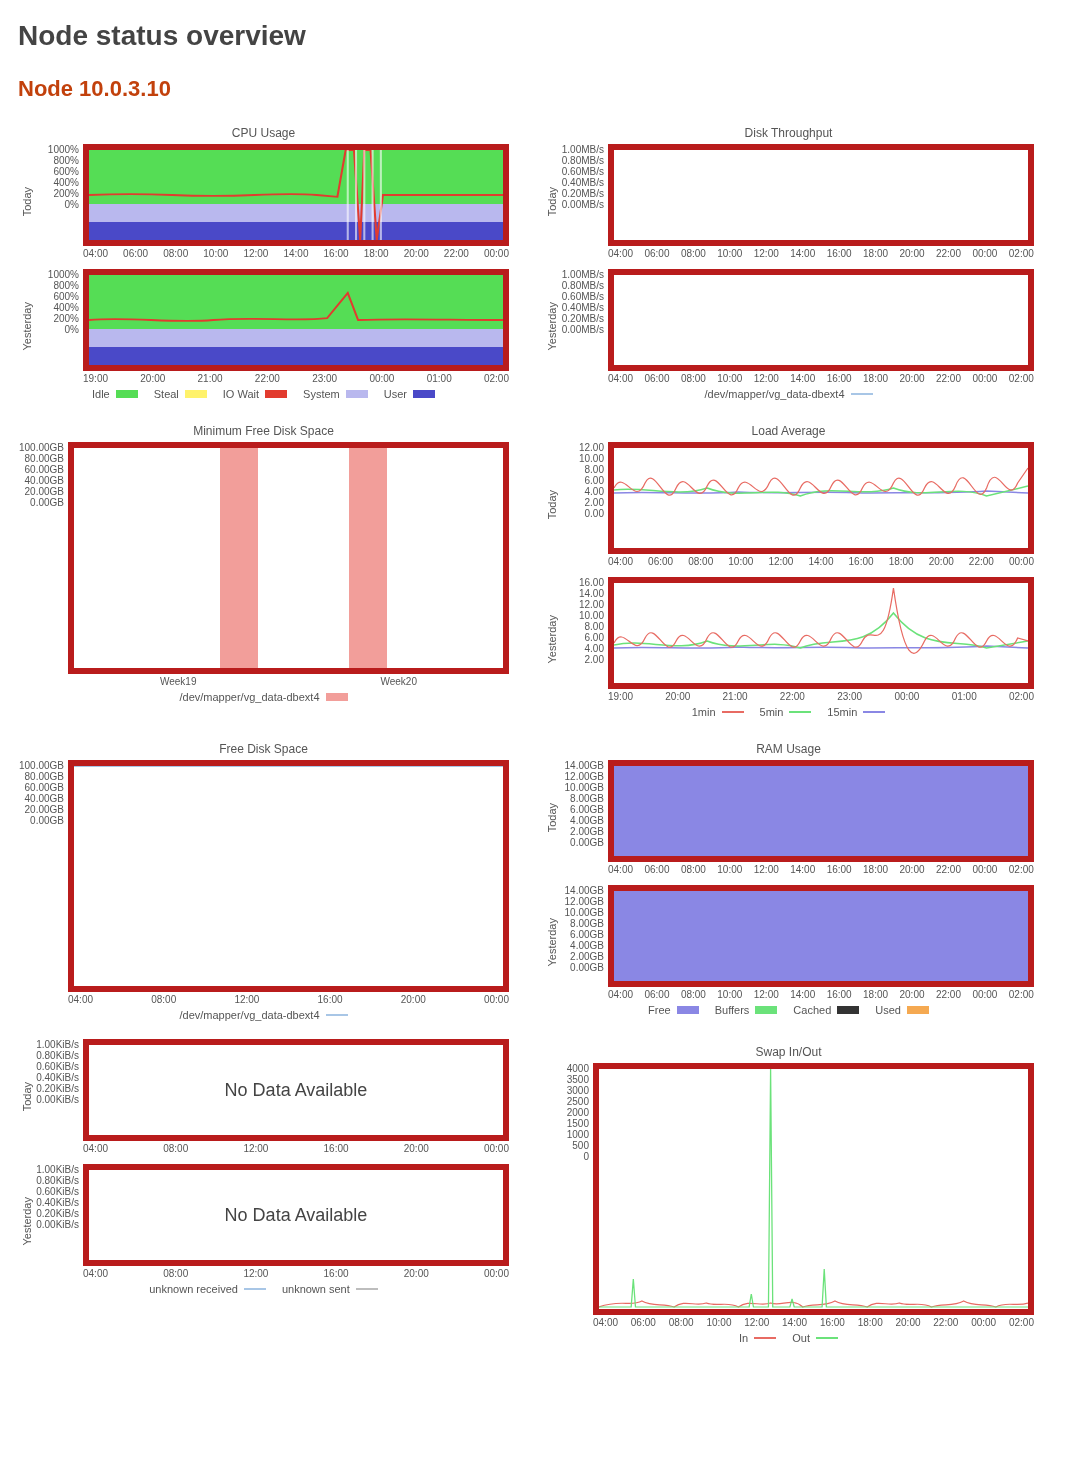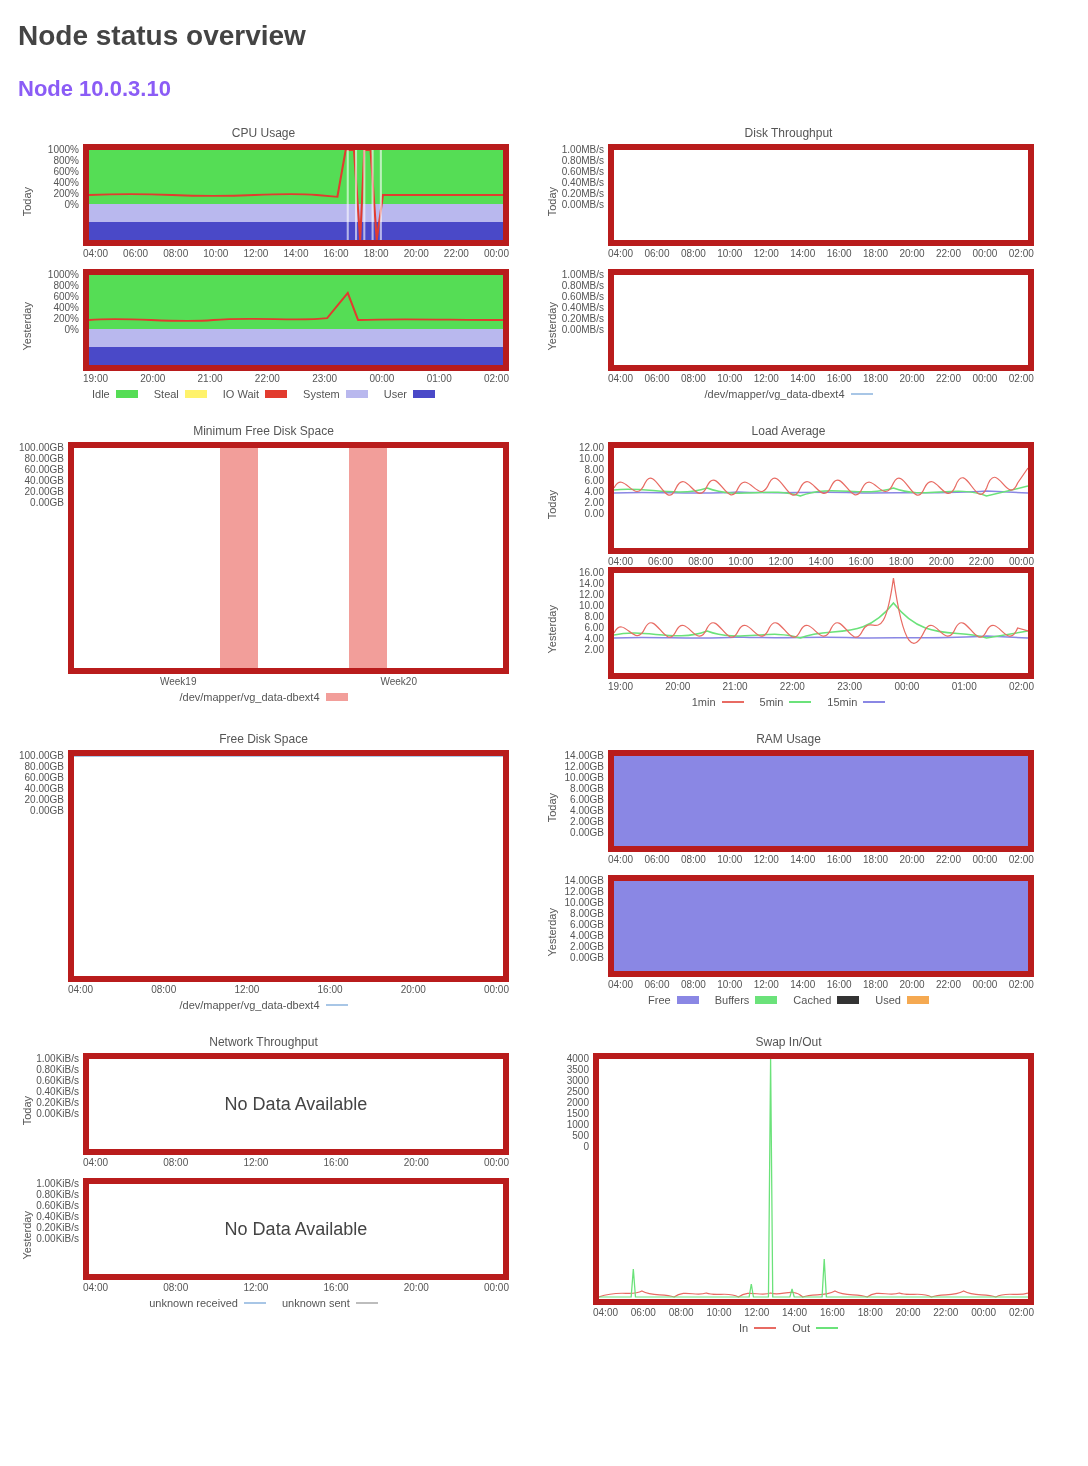"Node 10.0.3.10" h2 { color: #8b5cf6 -> #c2410c }
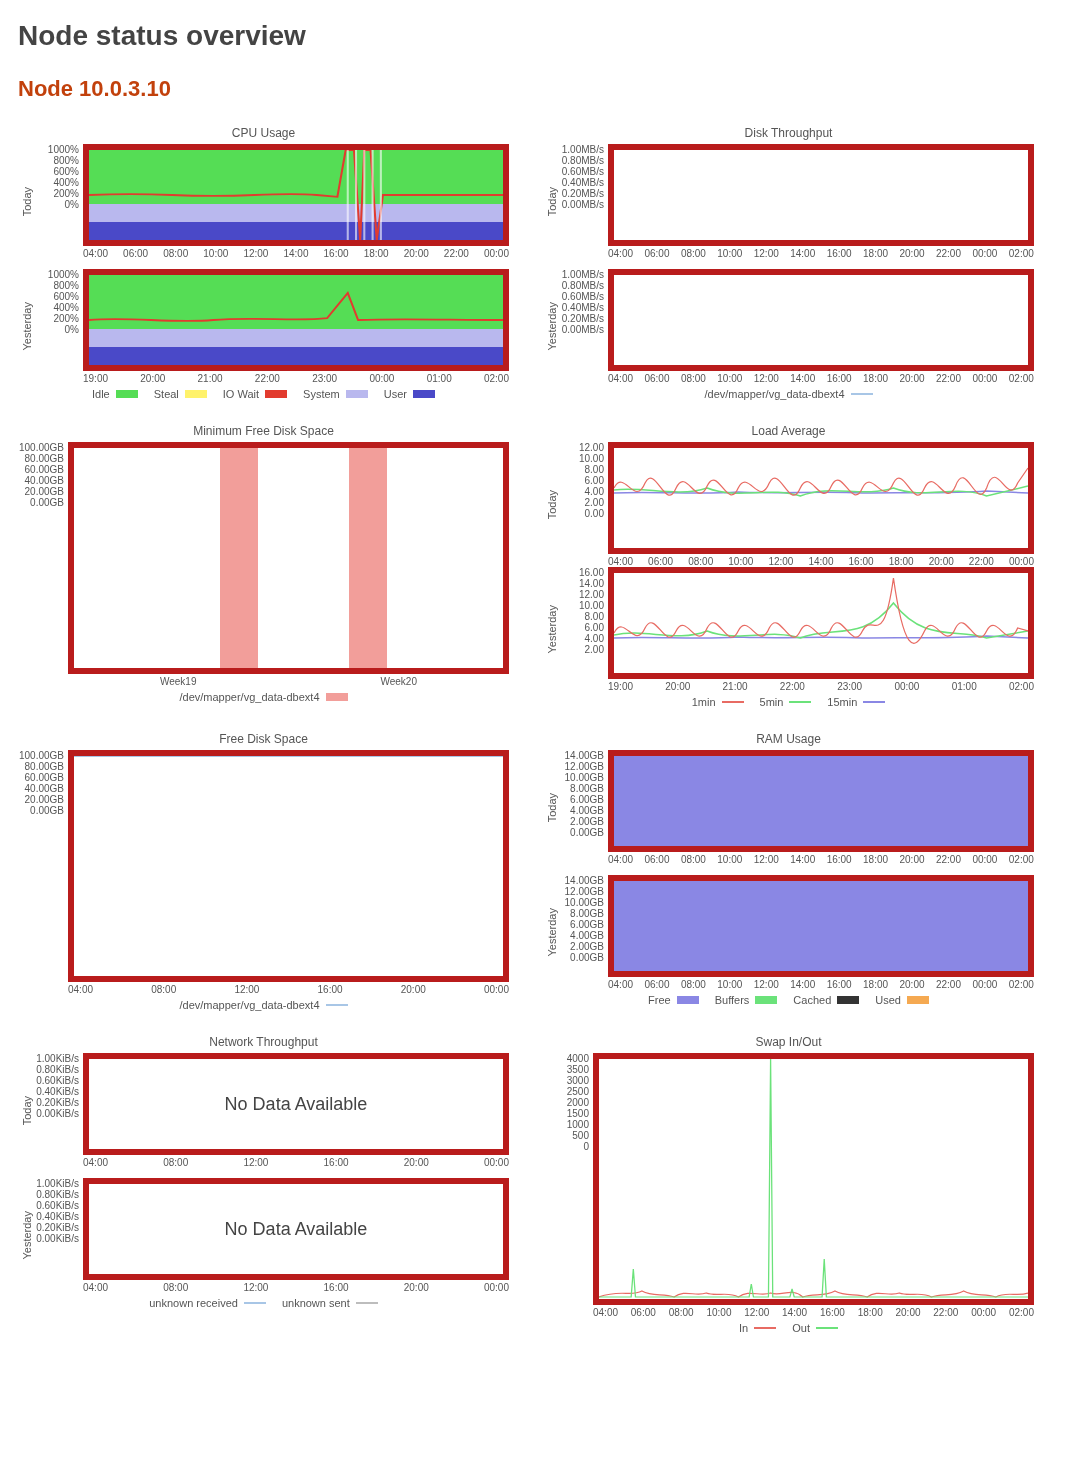"16.00" div.chart-row { margin-top: none -> 10px }
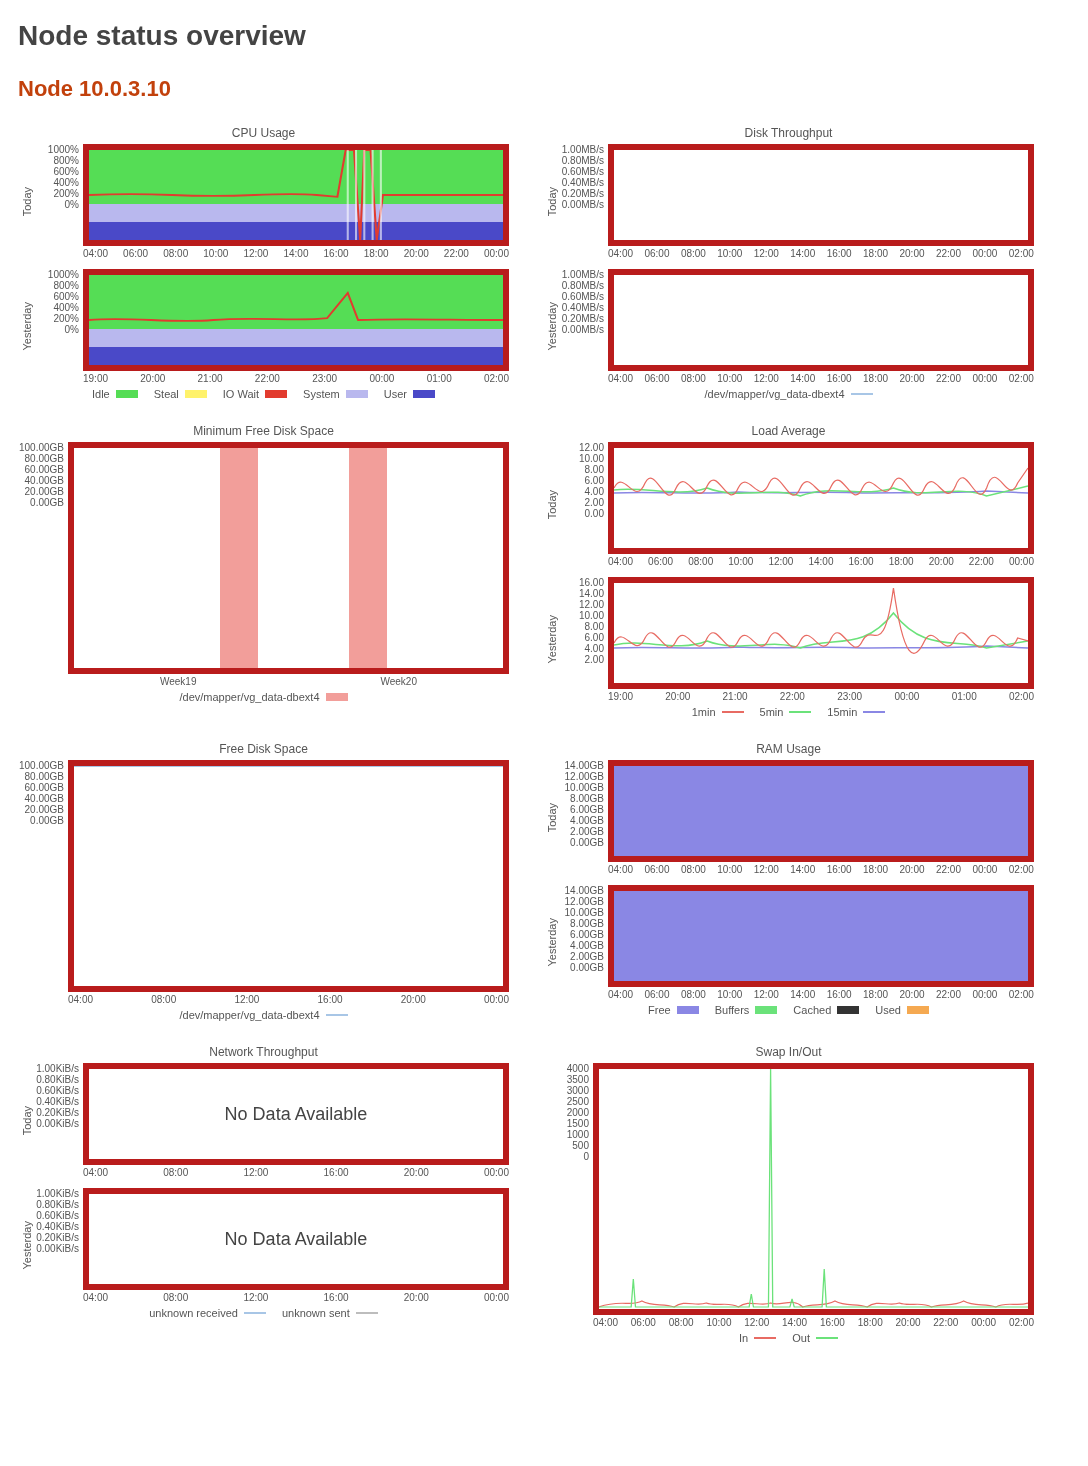"Network Throughput" div.title { html: <div>Network Throughput</div> -> none }
